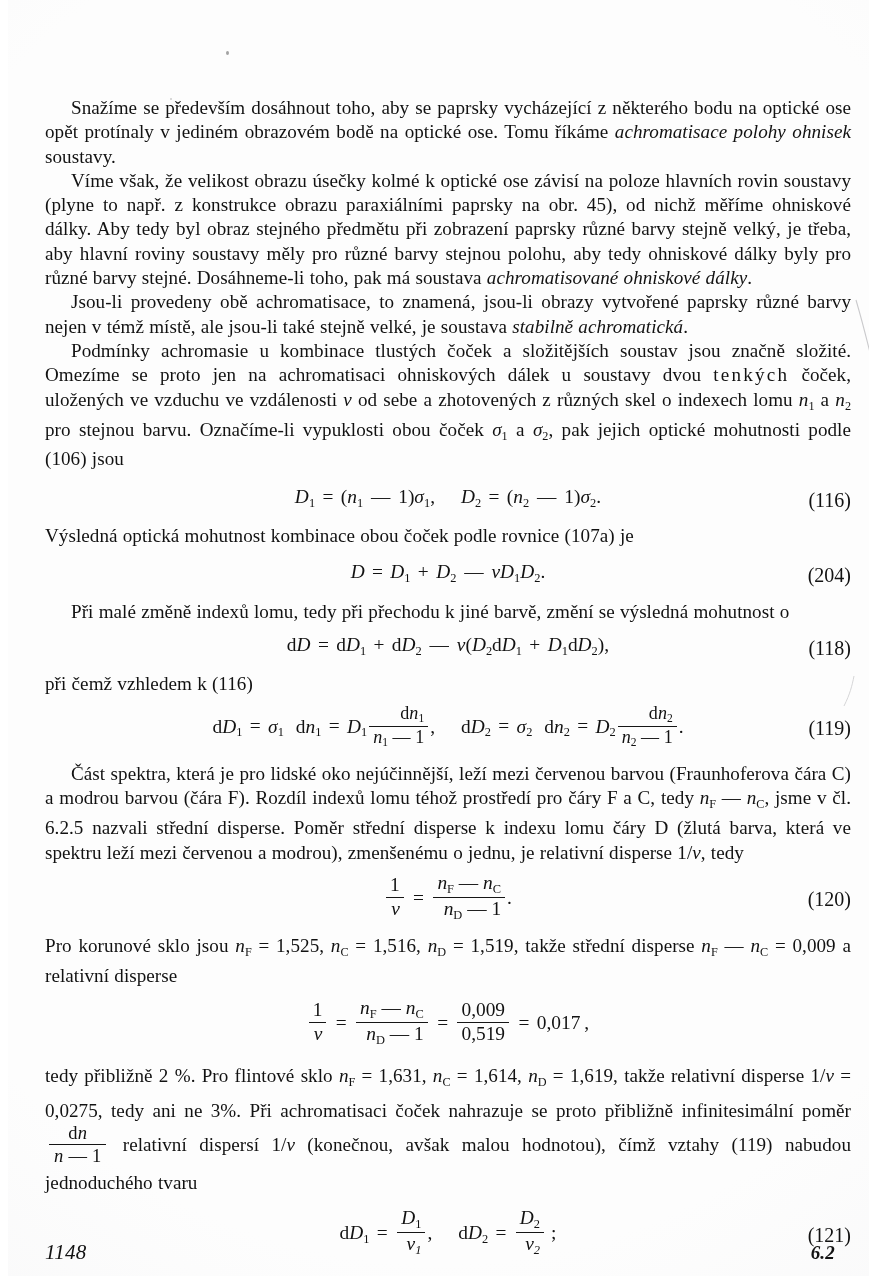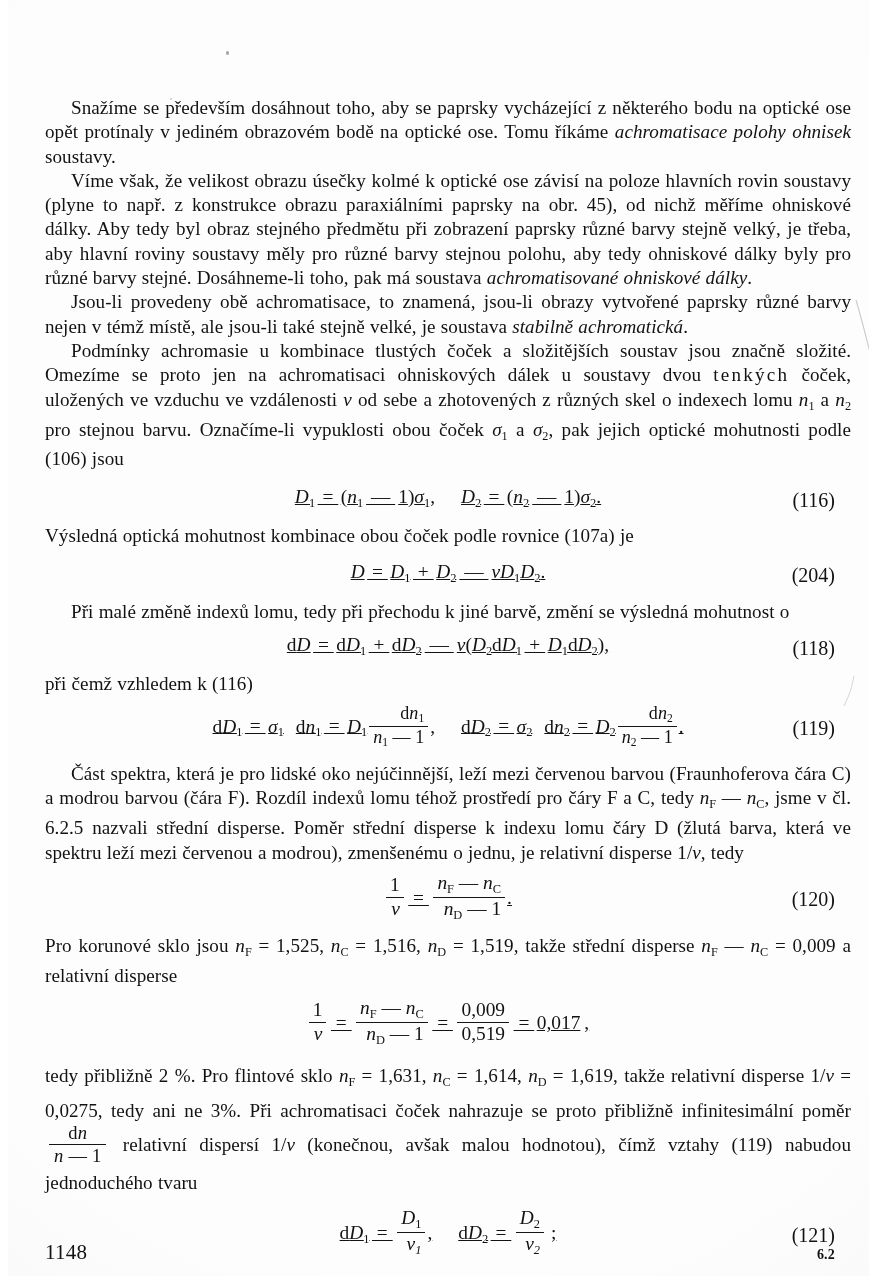"D1 = (n1 — 1)σ1," .eqline { margin: 16px -> 0; text-decoration: underline -> none }
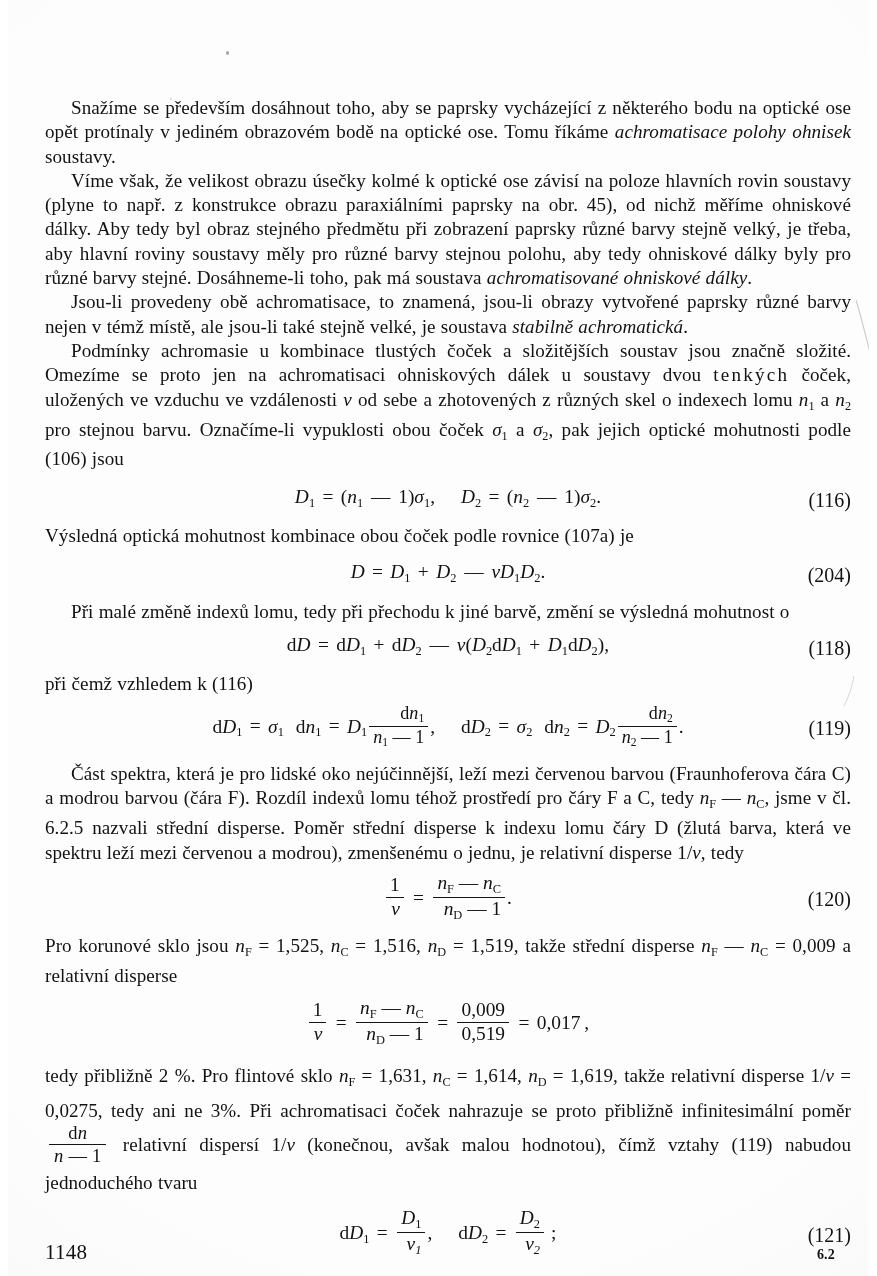"1148" .footer { font-style: none -> italic }
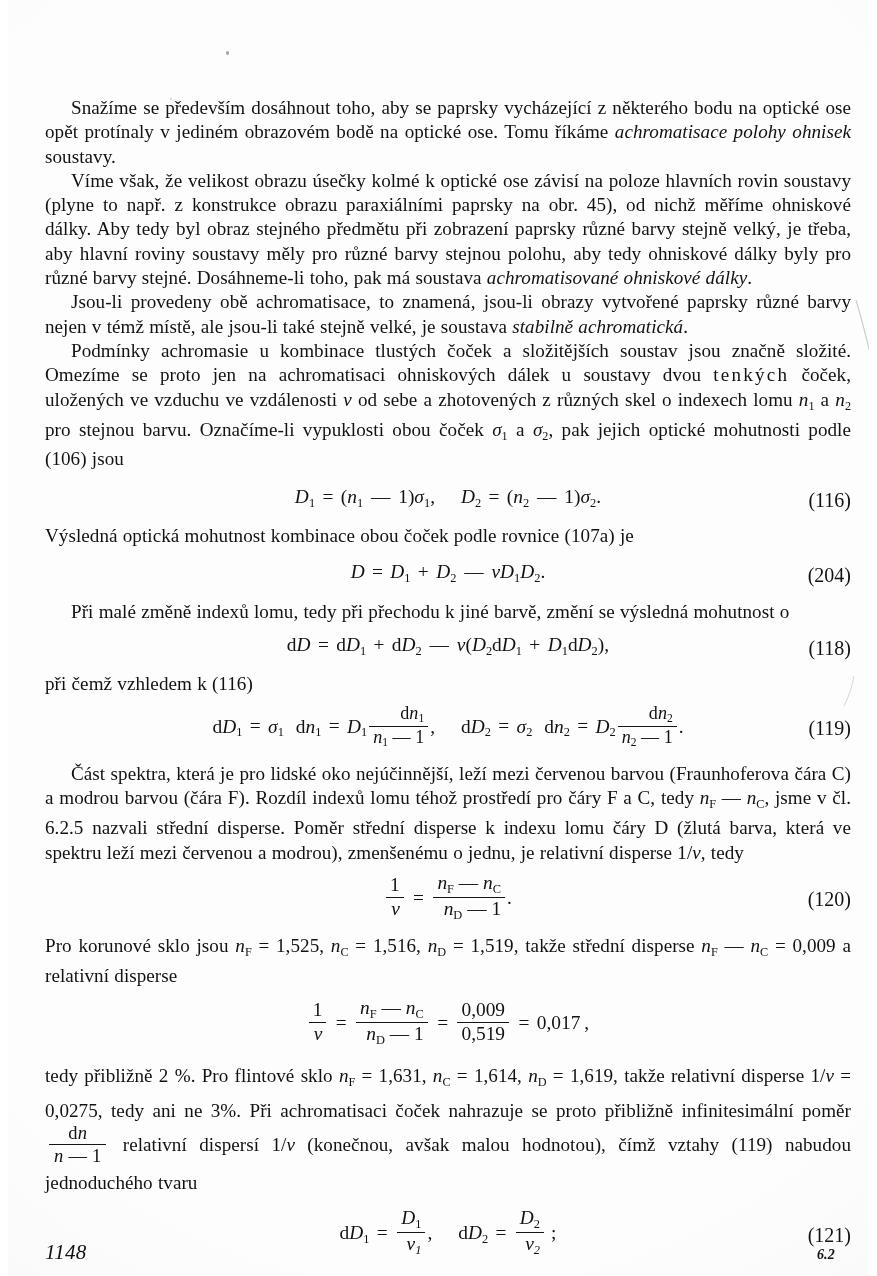"6.2" .section-no { font-size: 14px -> 19px }
